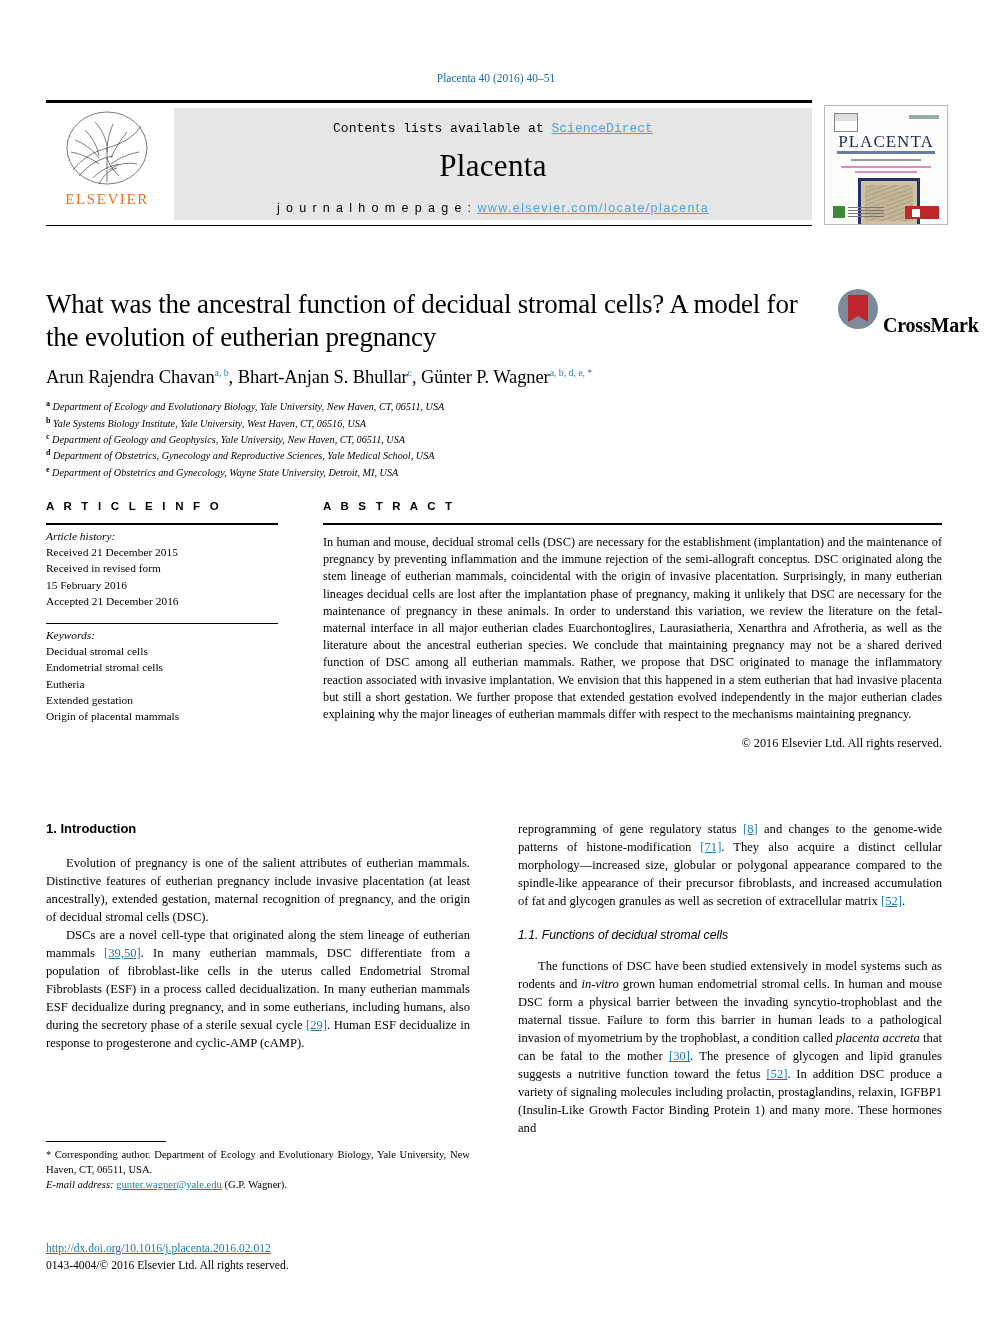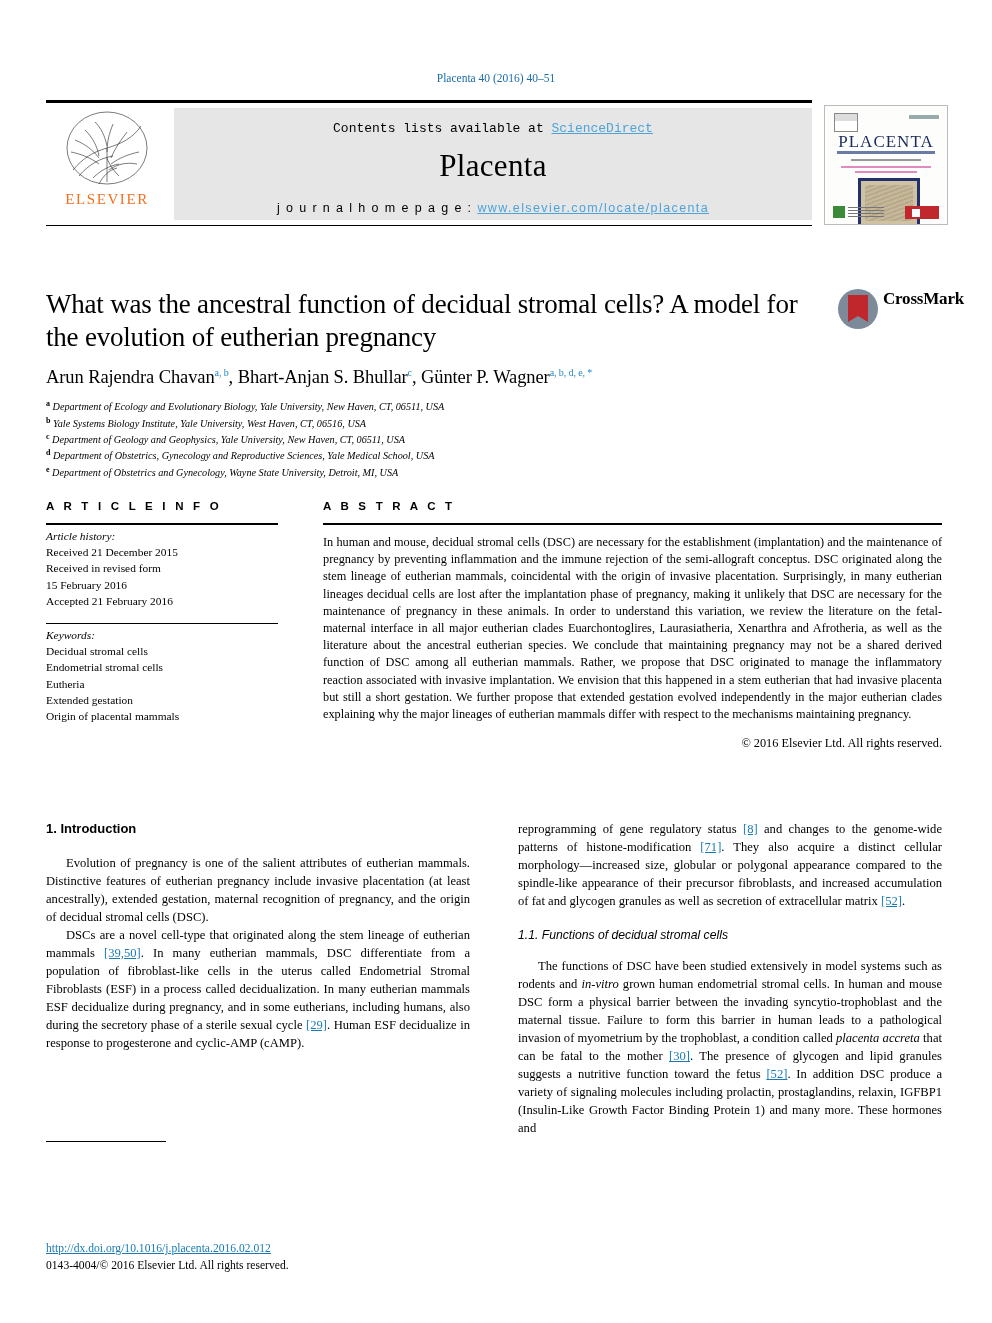"CrossMark" .cm-text { font-size: 17px -> 20px; top: 0 -> 25px }
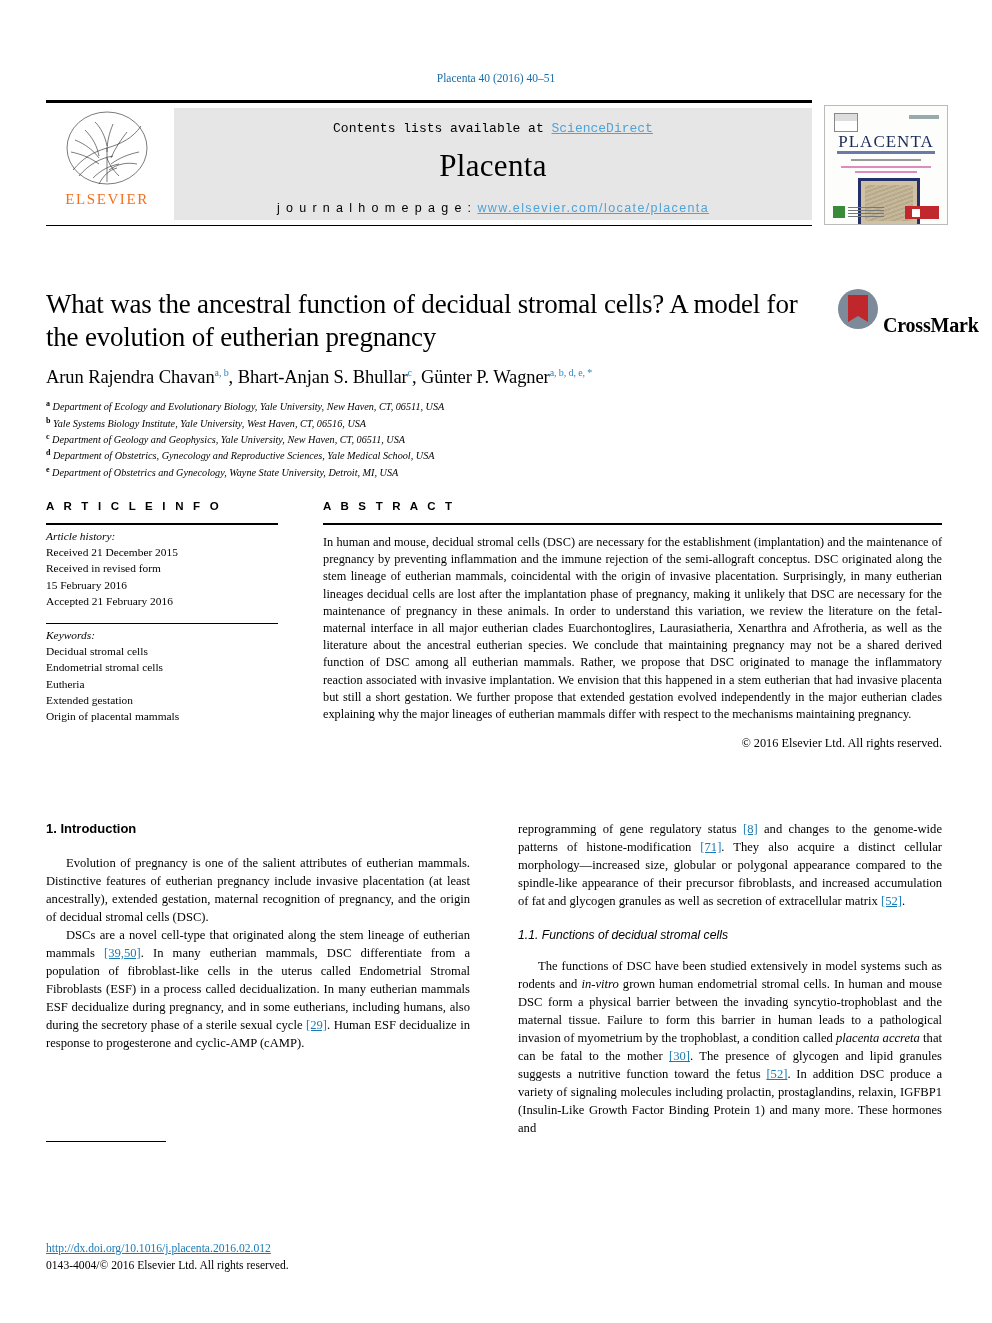"Accepted 21 February 2016" div { text: February -> December }
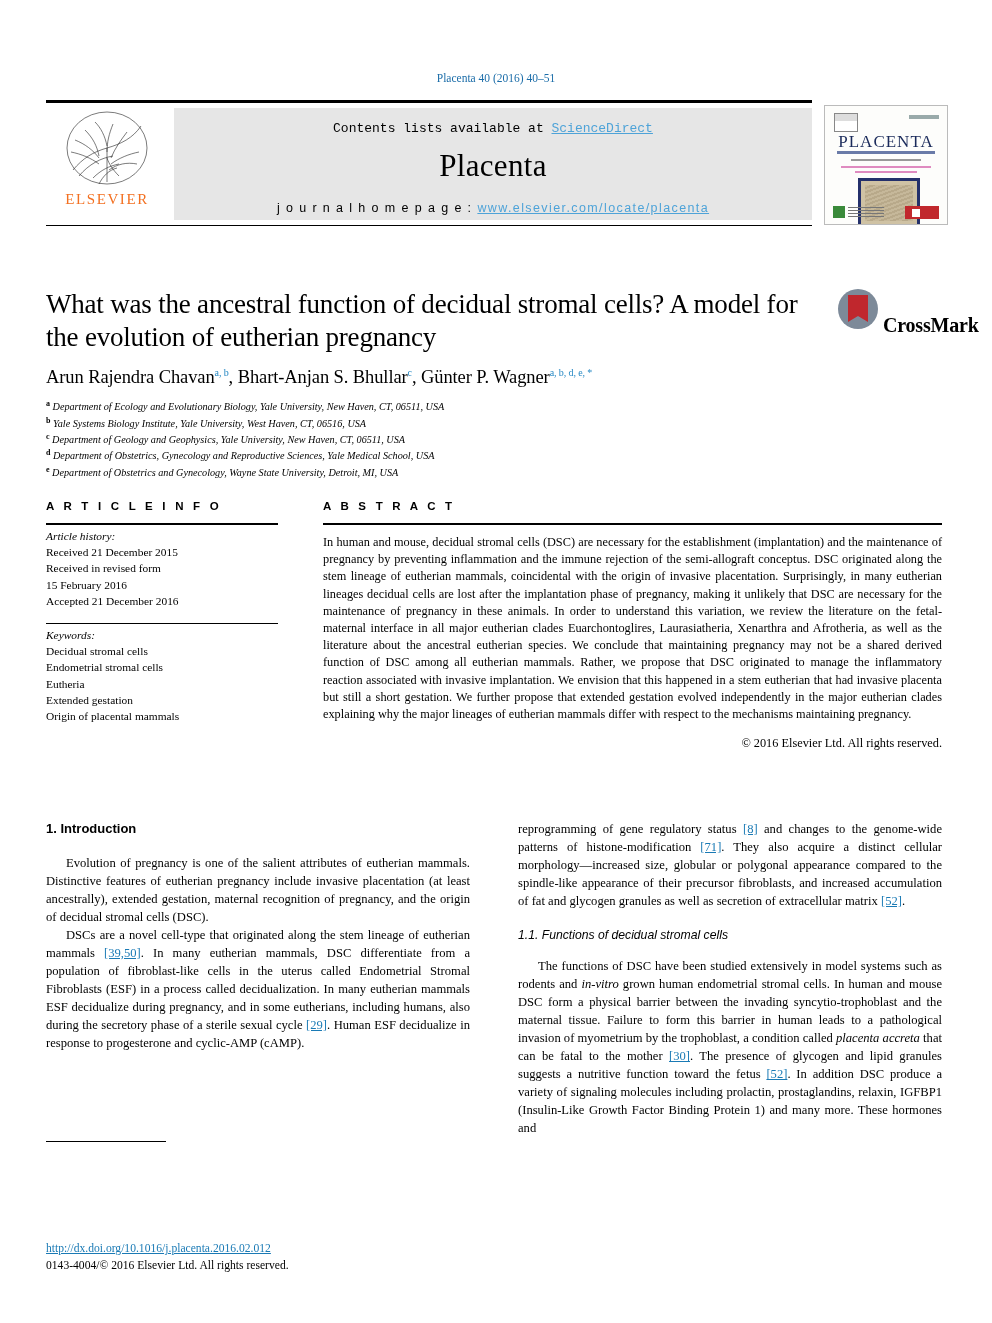"* Corresponding author. Department of" div.fn-text { html: none -> <div> <span>*</span><span> Corresponding author. Department of Ecology and Evolutionary Biology, Yale University, New Haven, CT, 06511, USA.</span> <br> <span>E-mail address:</span> <a>gunter.wagner@yale.edu</a><span> (G.P. Wagner).</span> </div> }
